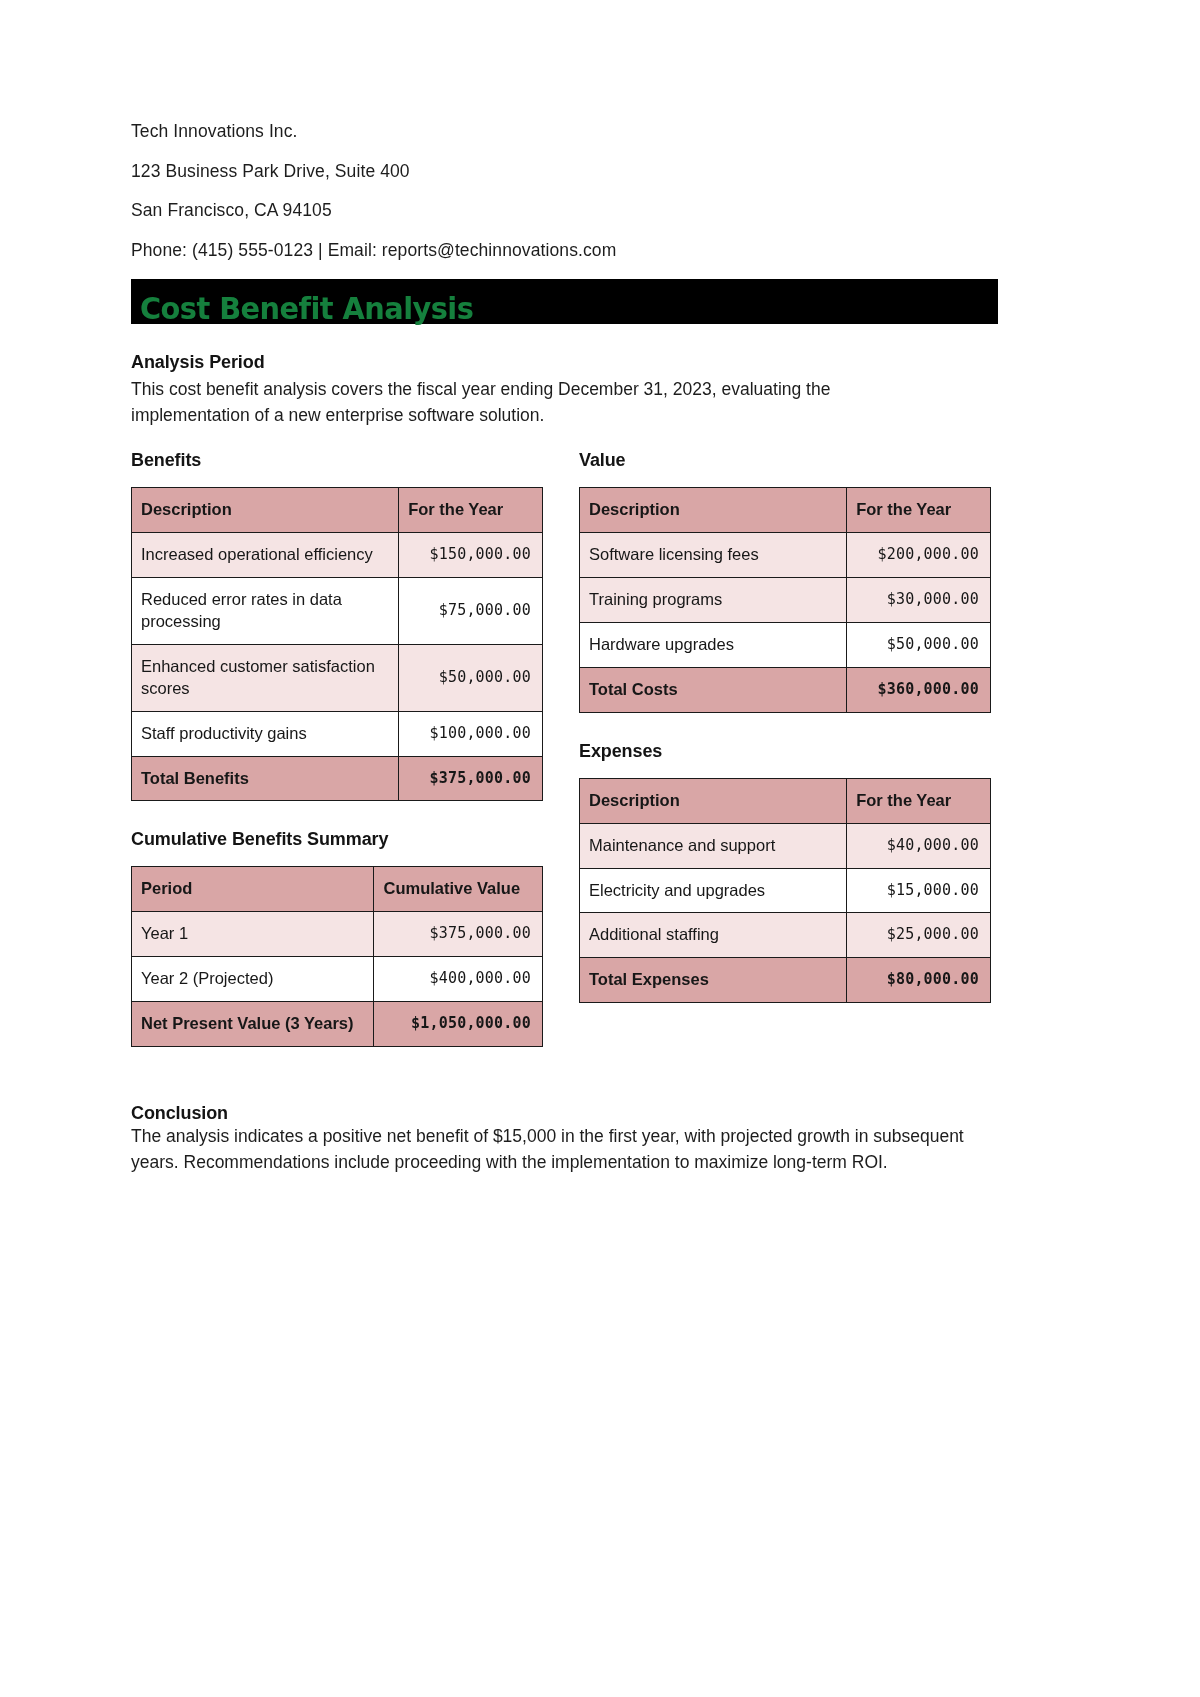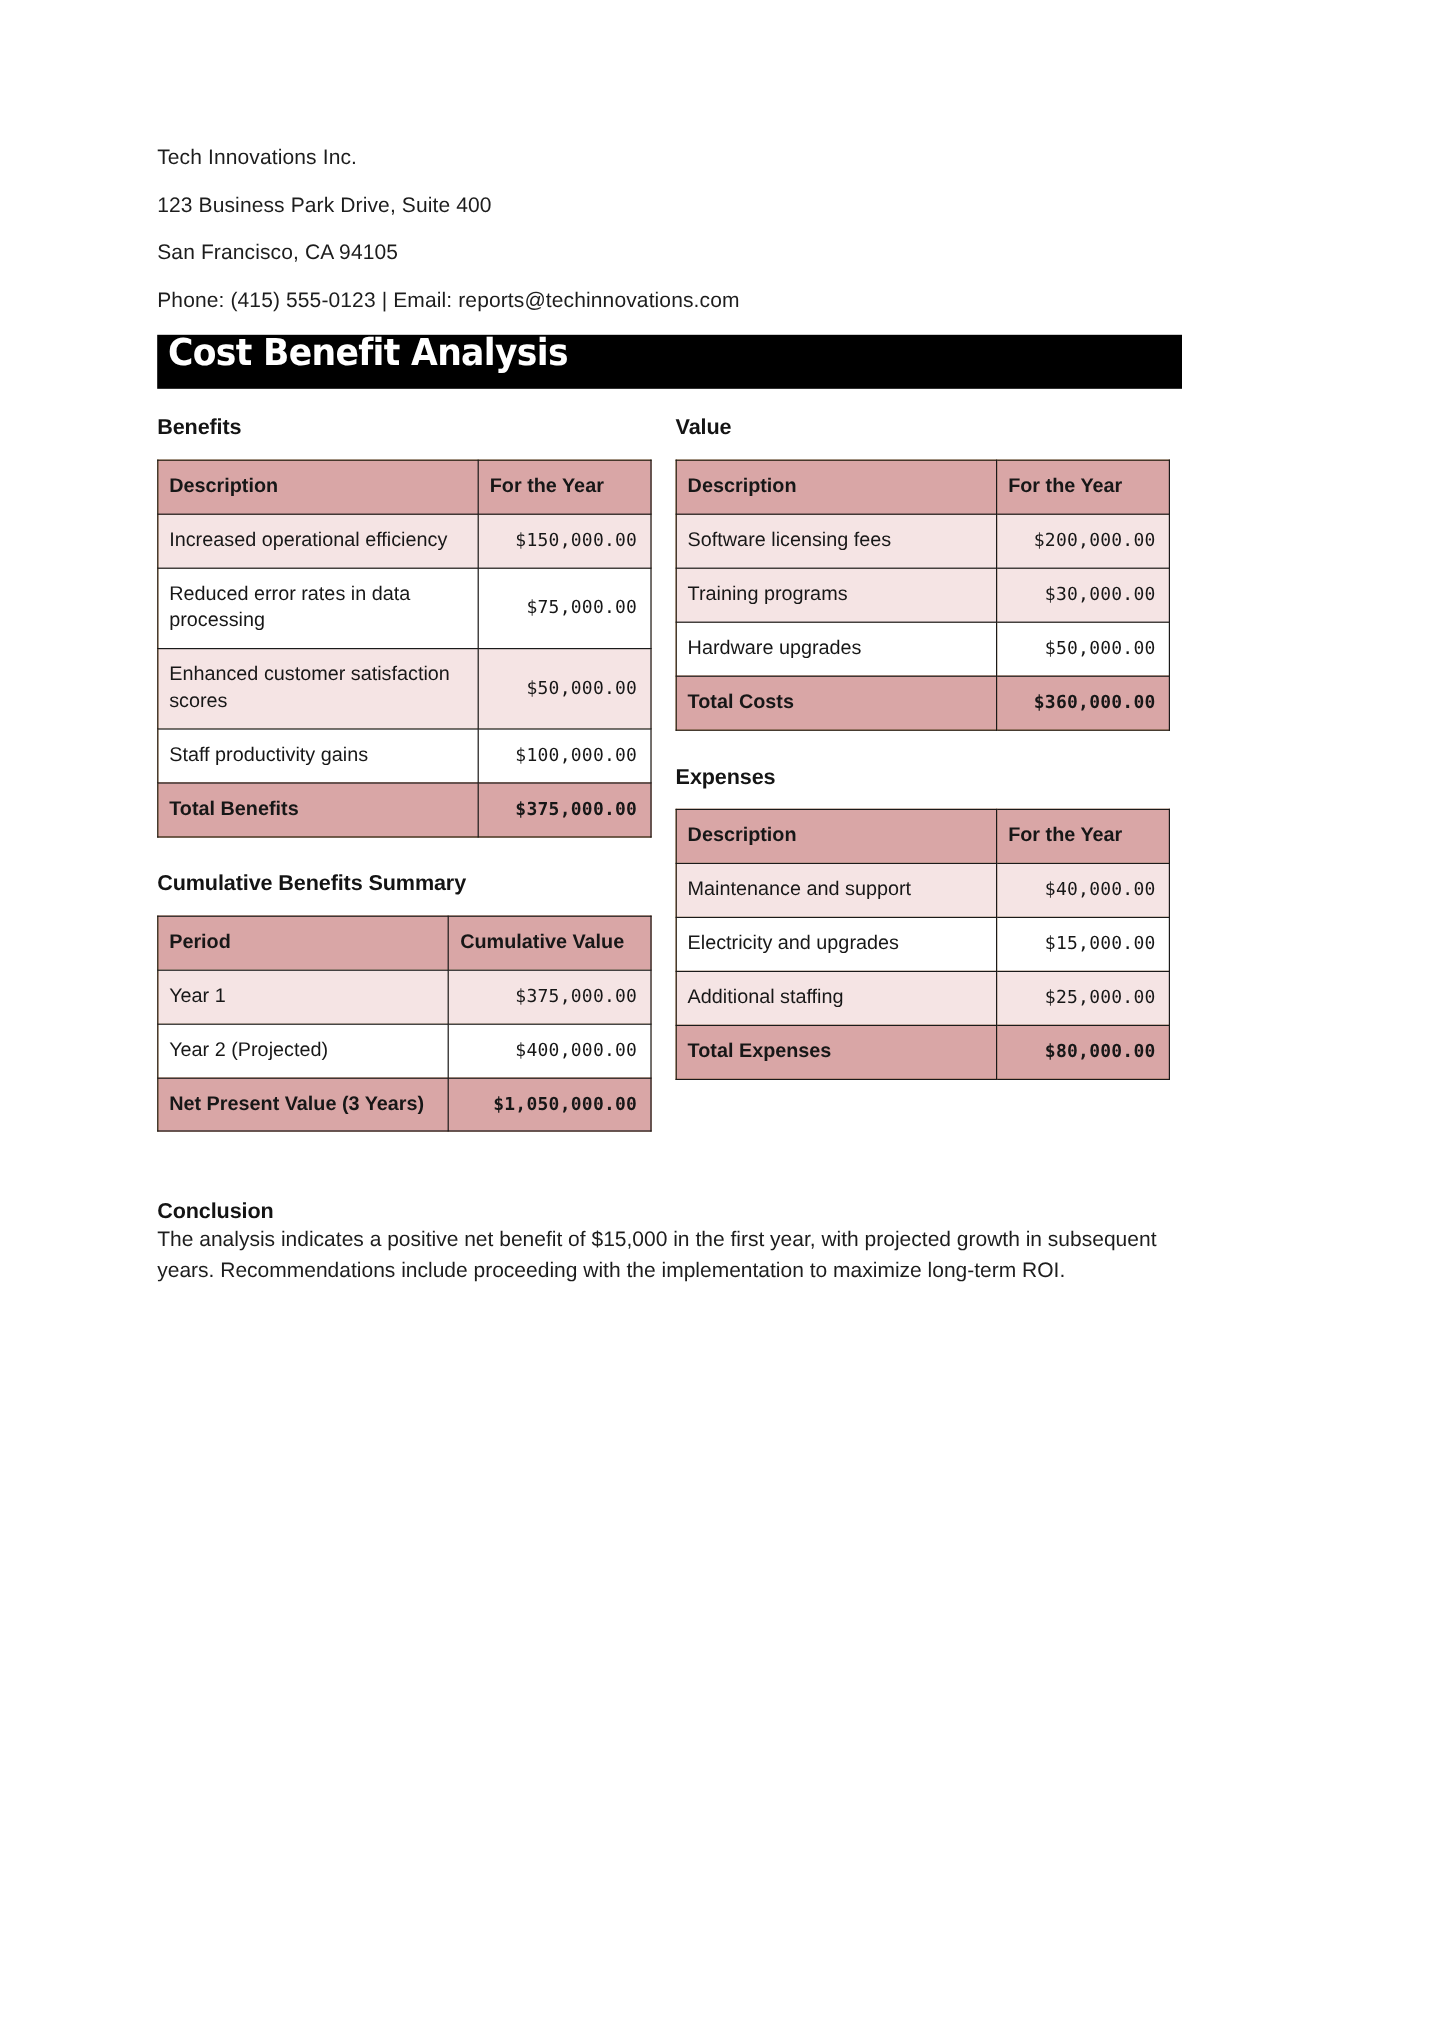"Cost Benefit Analysis" .title-banner { align-items: flex-start -> flex-end; color: #ffffff -> #15803d; padding: 0 0 0 9px -> 0 13px 0 9px }
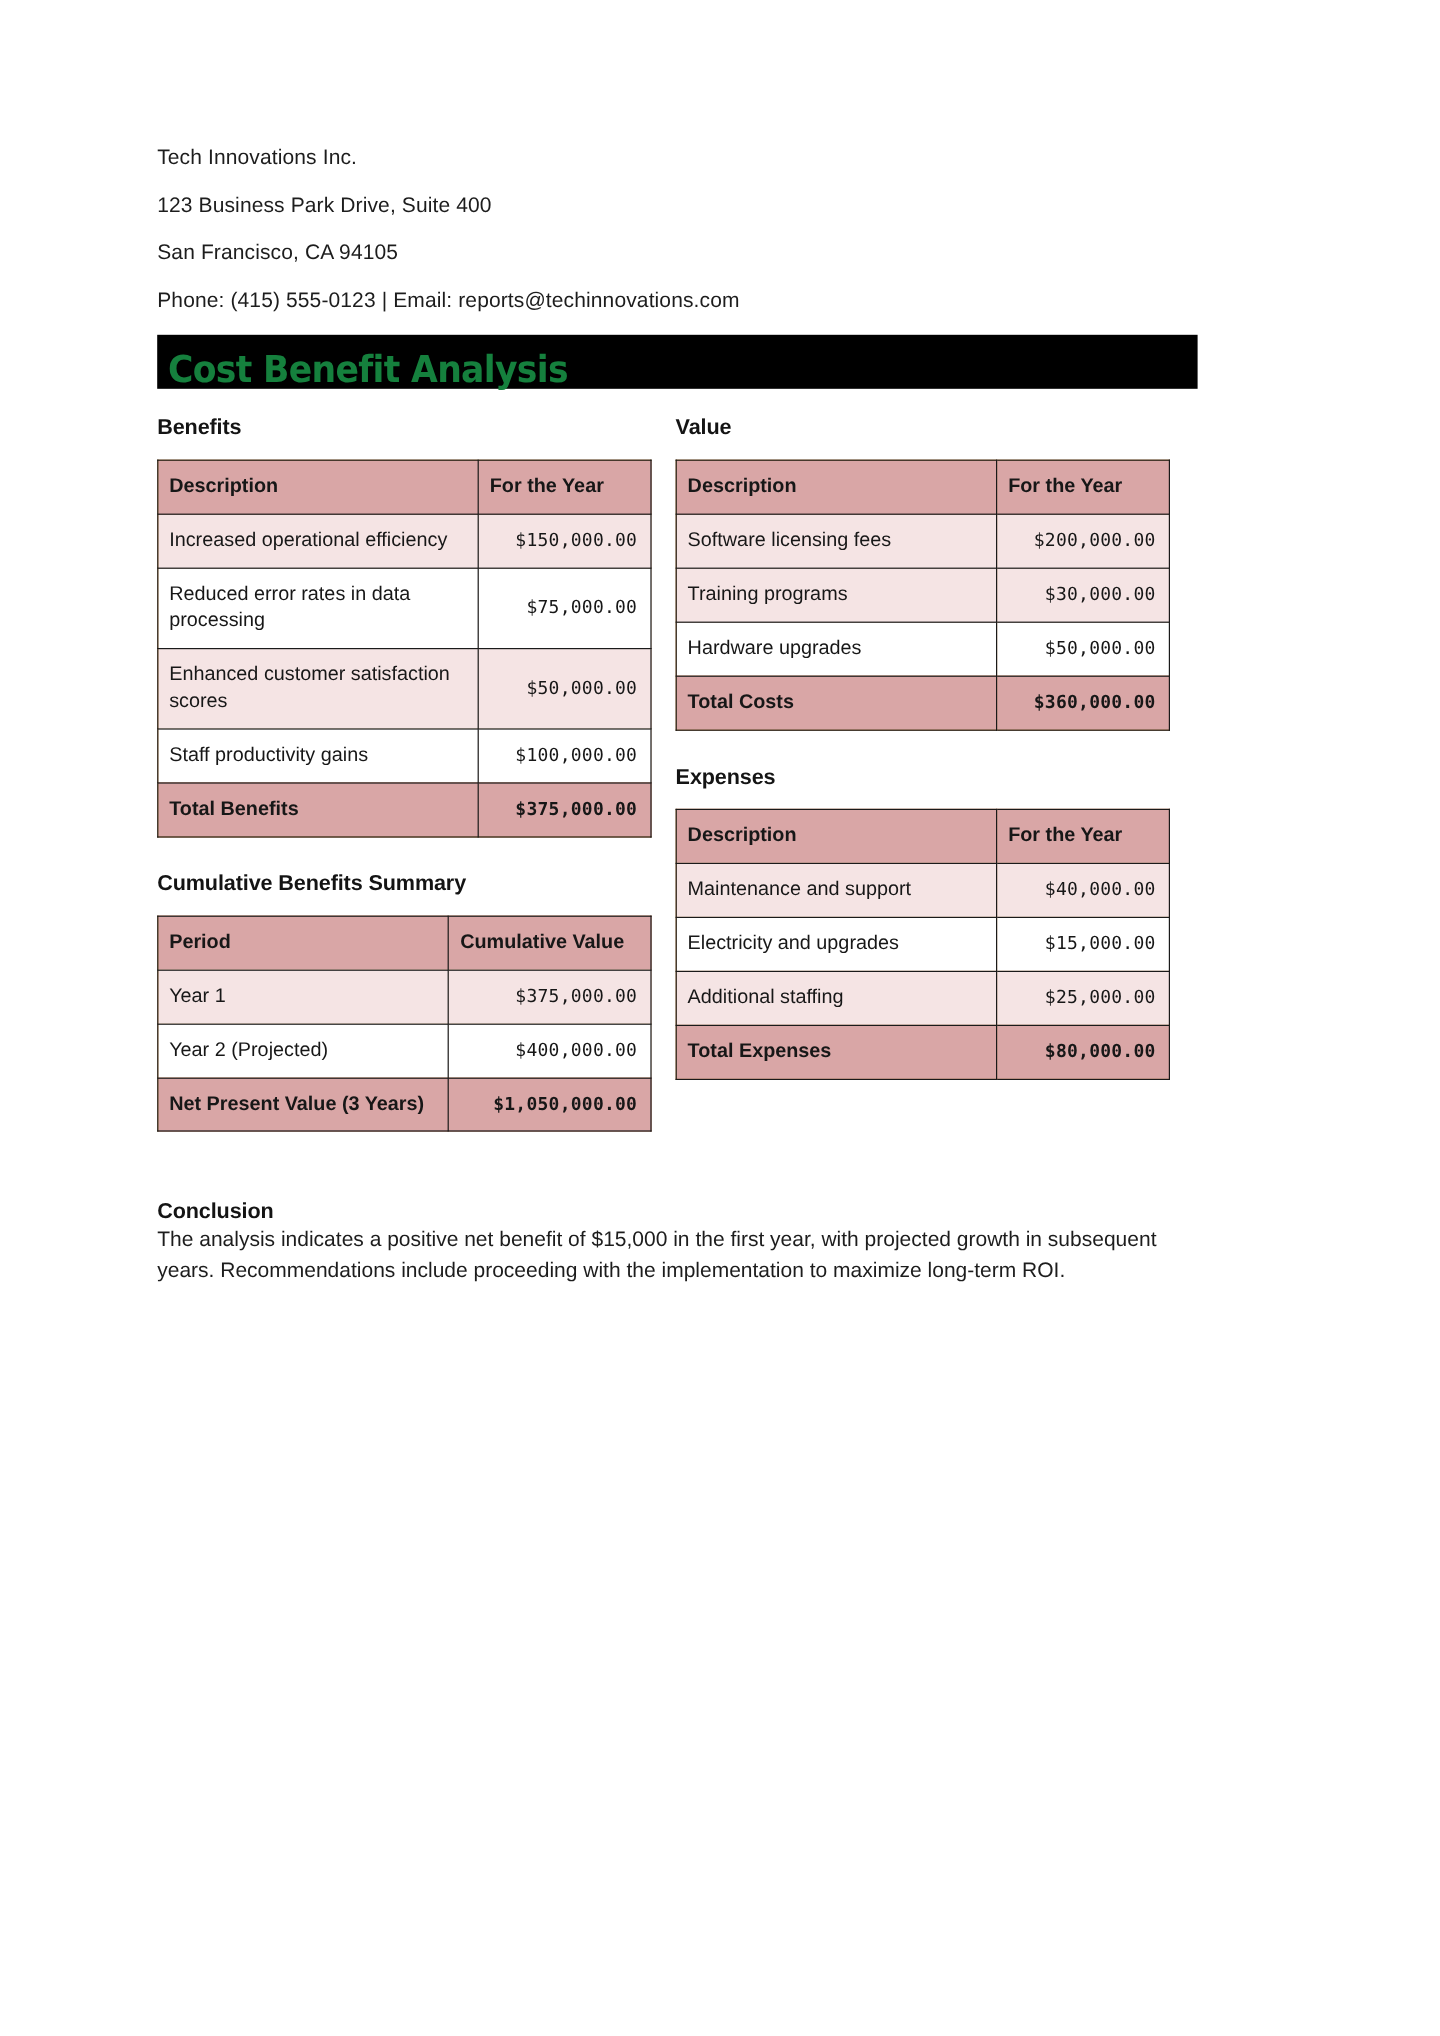"Analysis Period" div { html: none -> <div> <h2>Analysis Period</h2> <p>This cost benefit analysis covers the fiscal year ending December 31, 2023, evaluating the implementation of a new enterprise software solution.</p> </div> }
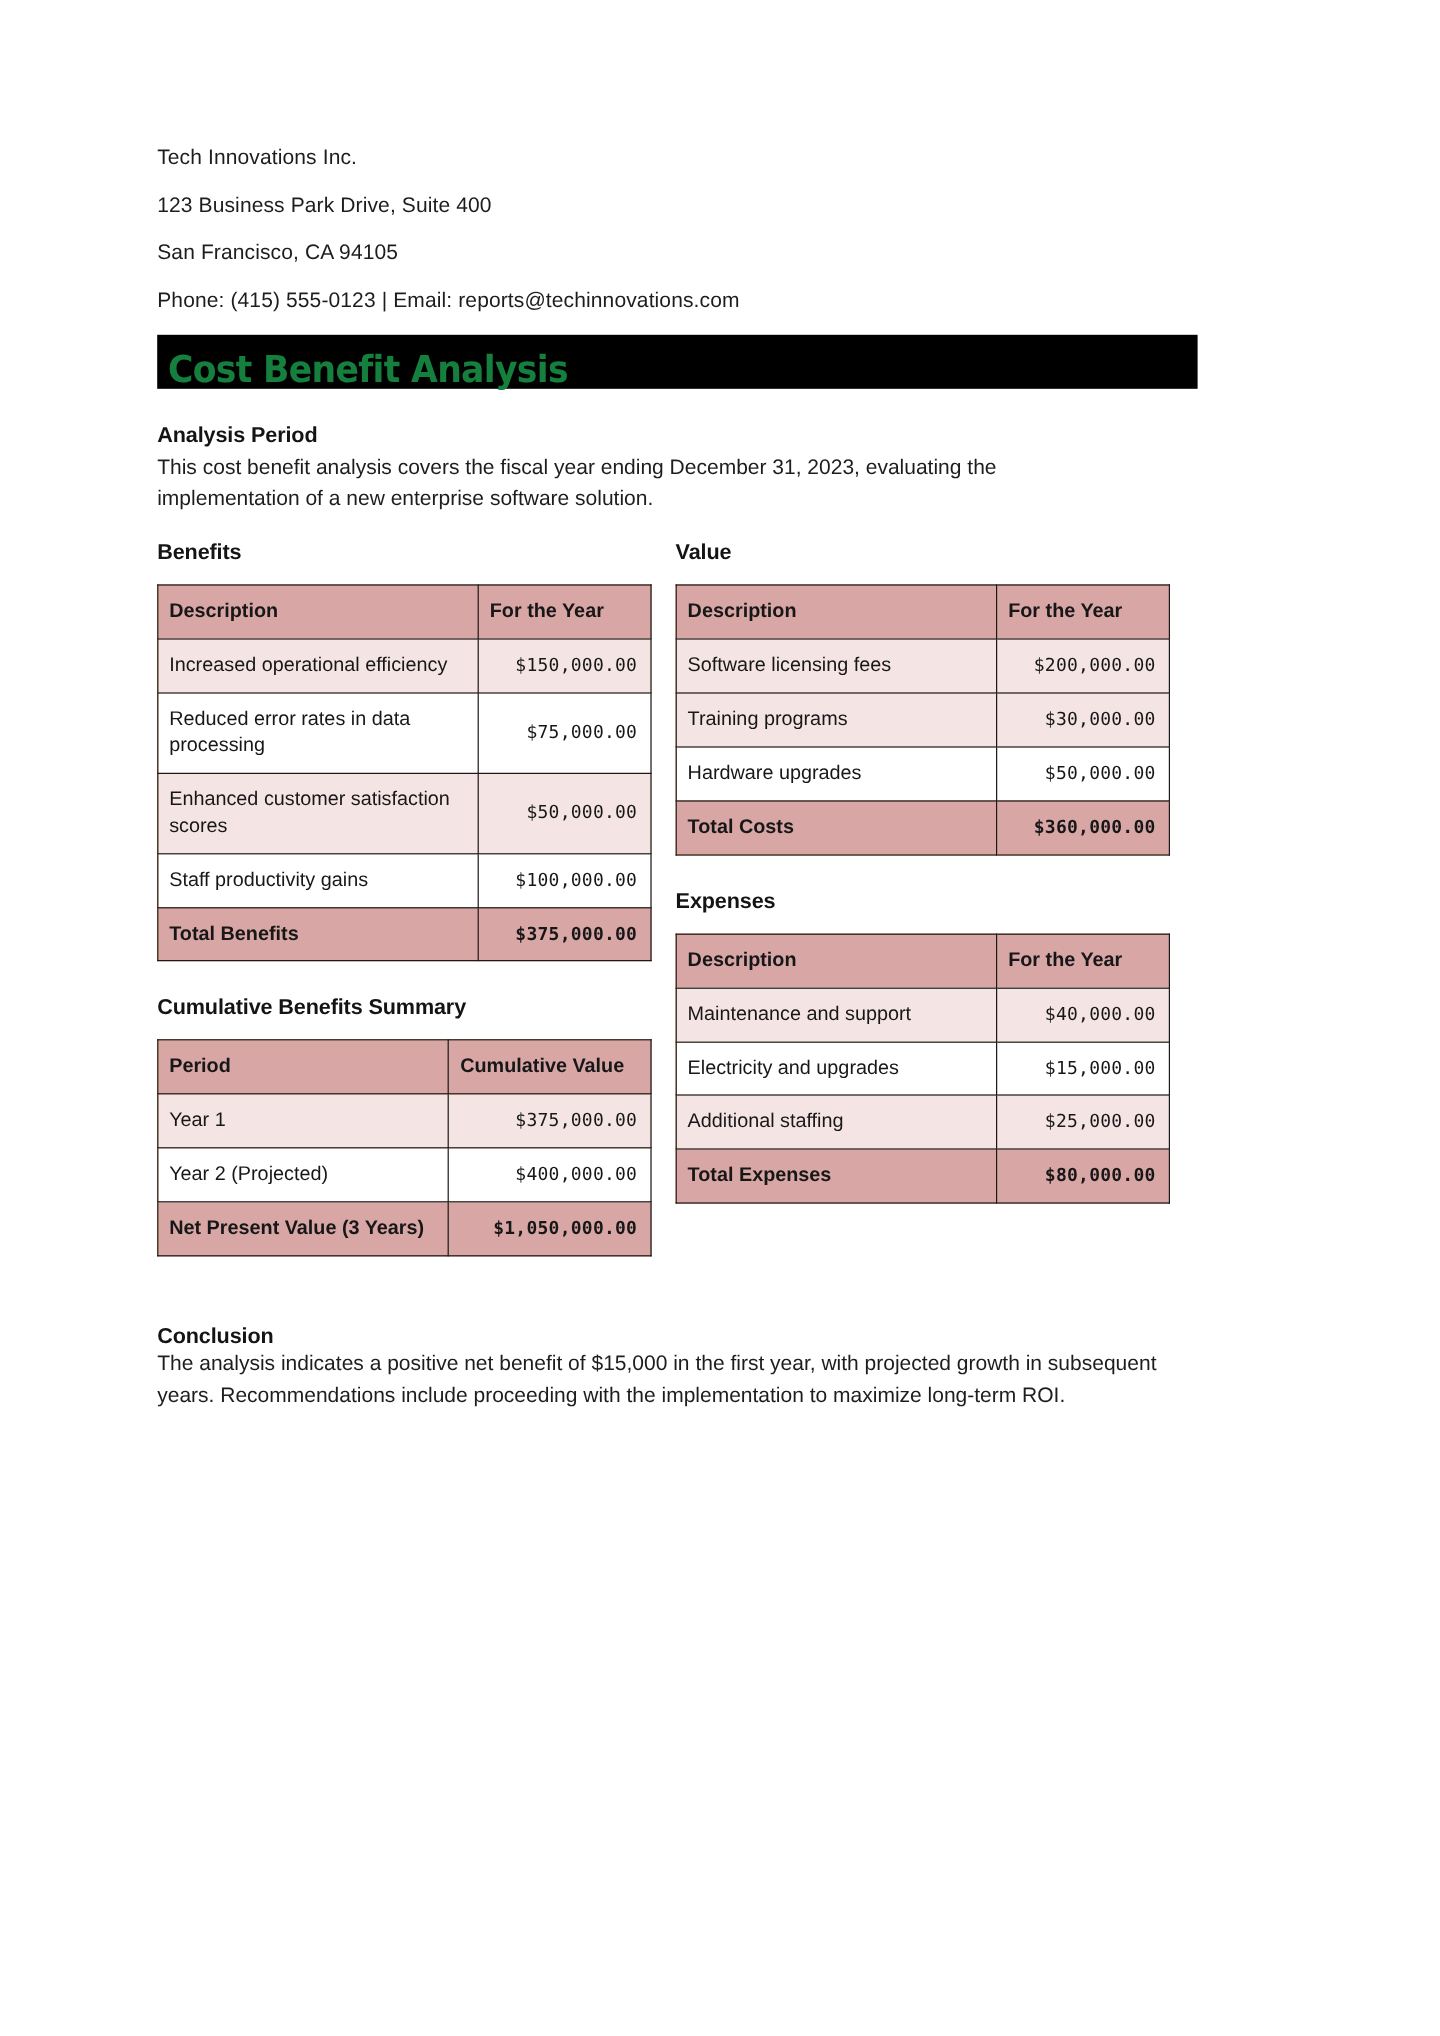"Benefits" .columns { gap: 20px -> 36px }
